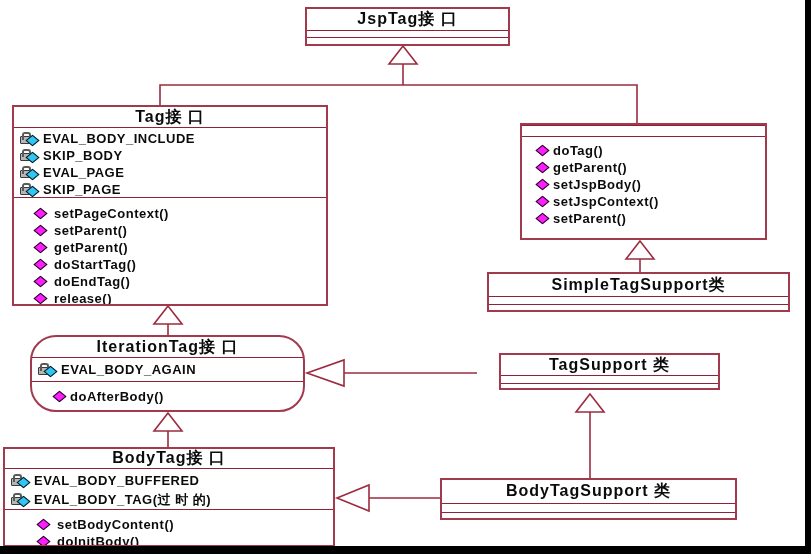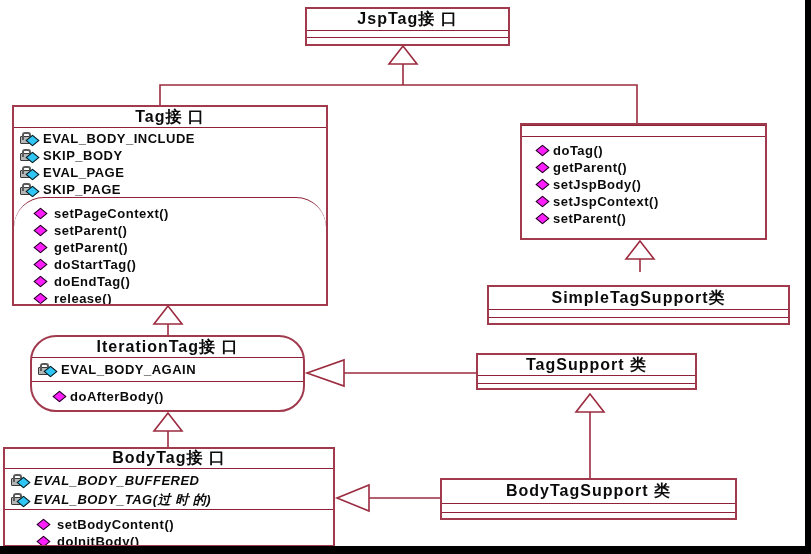"setPageContext()" #box-tag .methods { border-radius: 30px -> none }
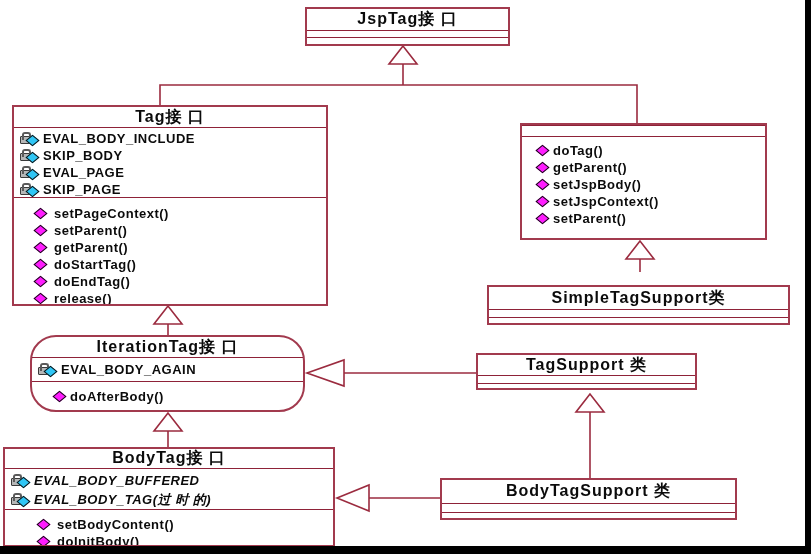"SimpleTagSupport类" #box-simpletagsupport { top: 285px -> 272px }
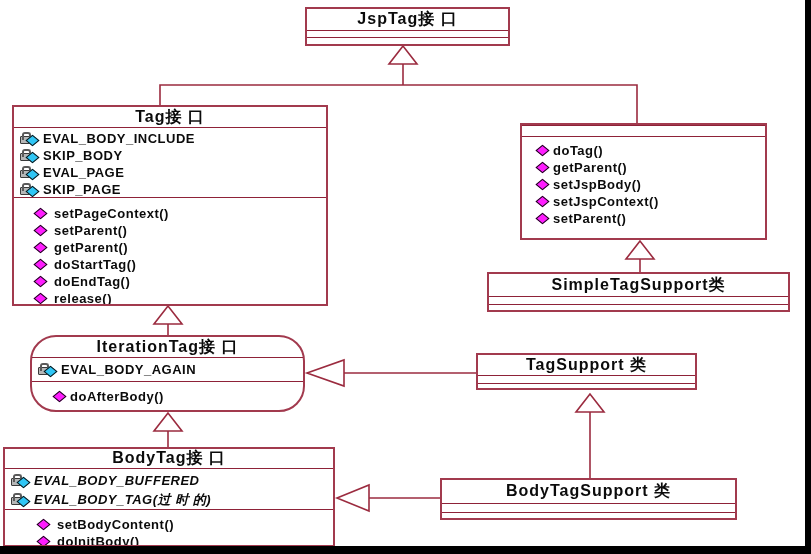"TagSupport 类" #box-tagsupport { left: 476px -> 499px }
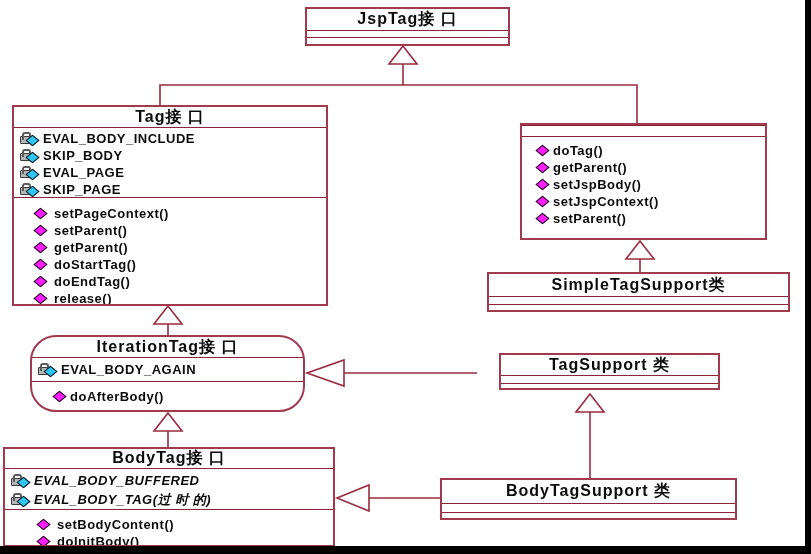"EVAL_BODY_BUFFERED" #box-bodytag .fields .member { font-style: italic -> none }
